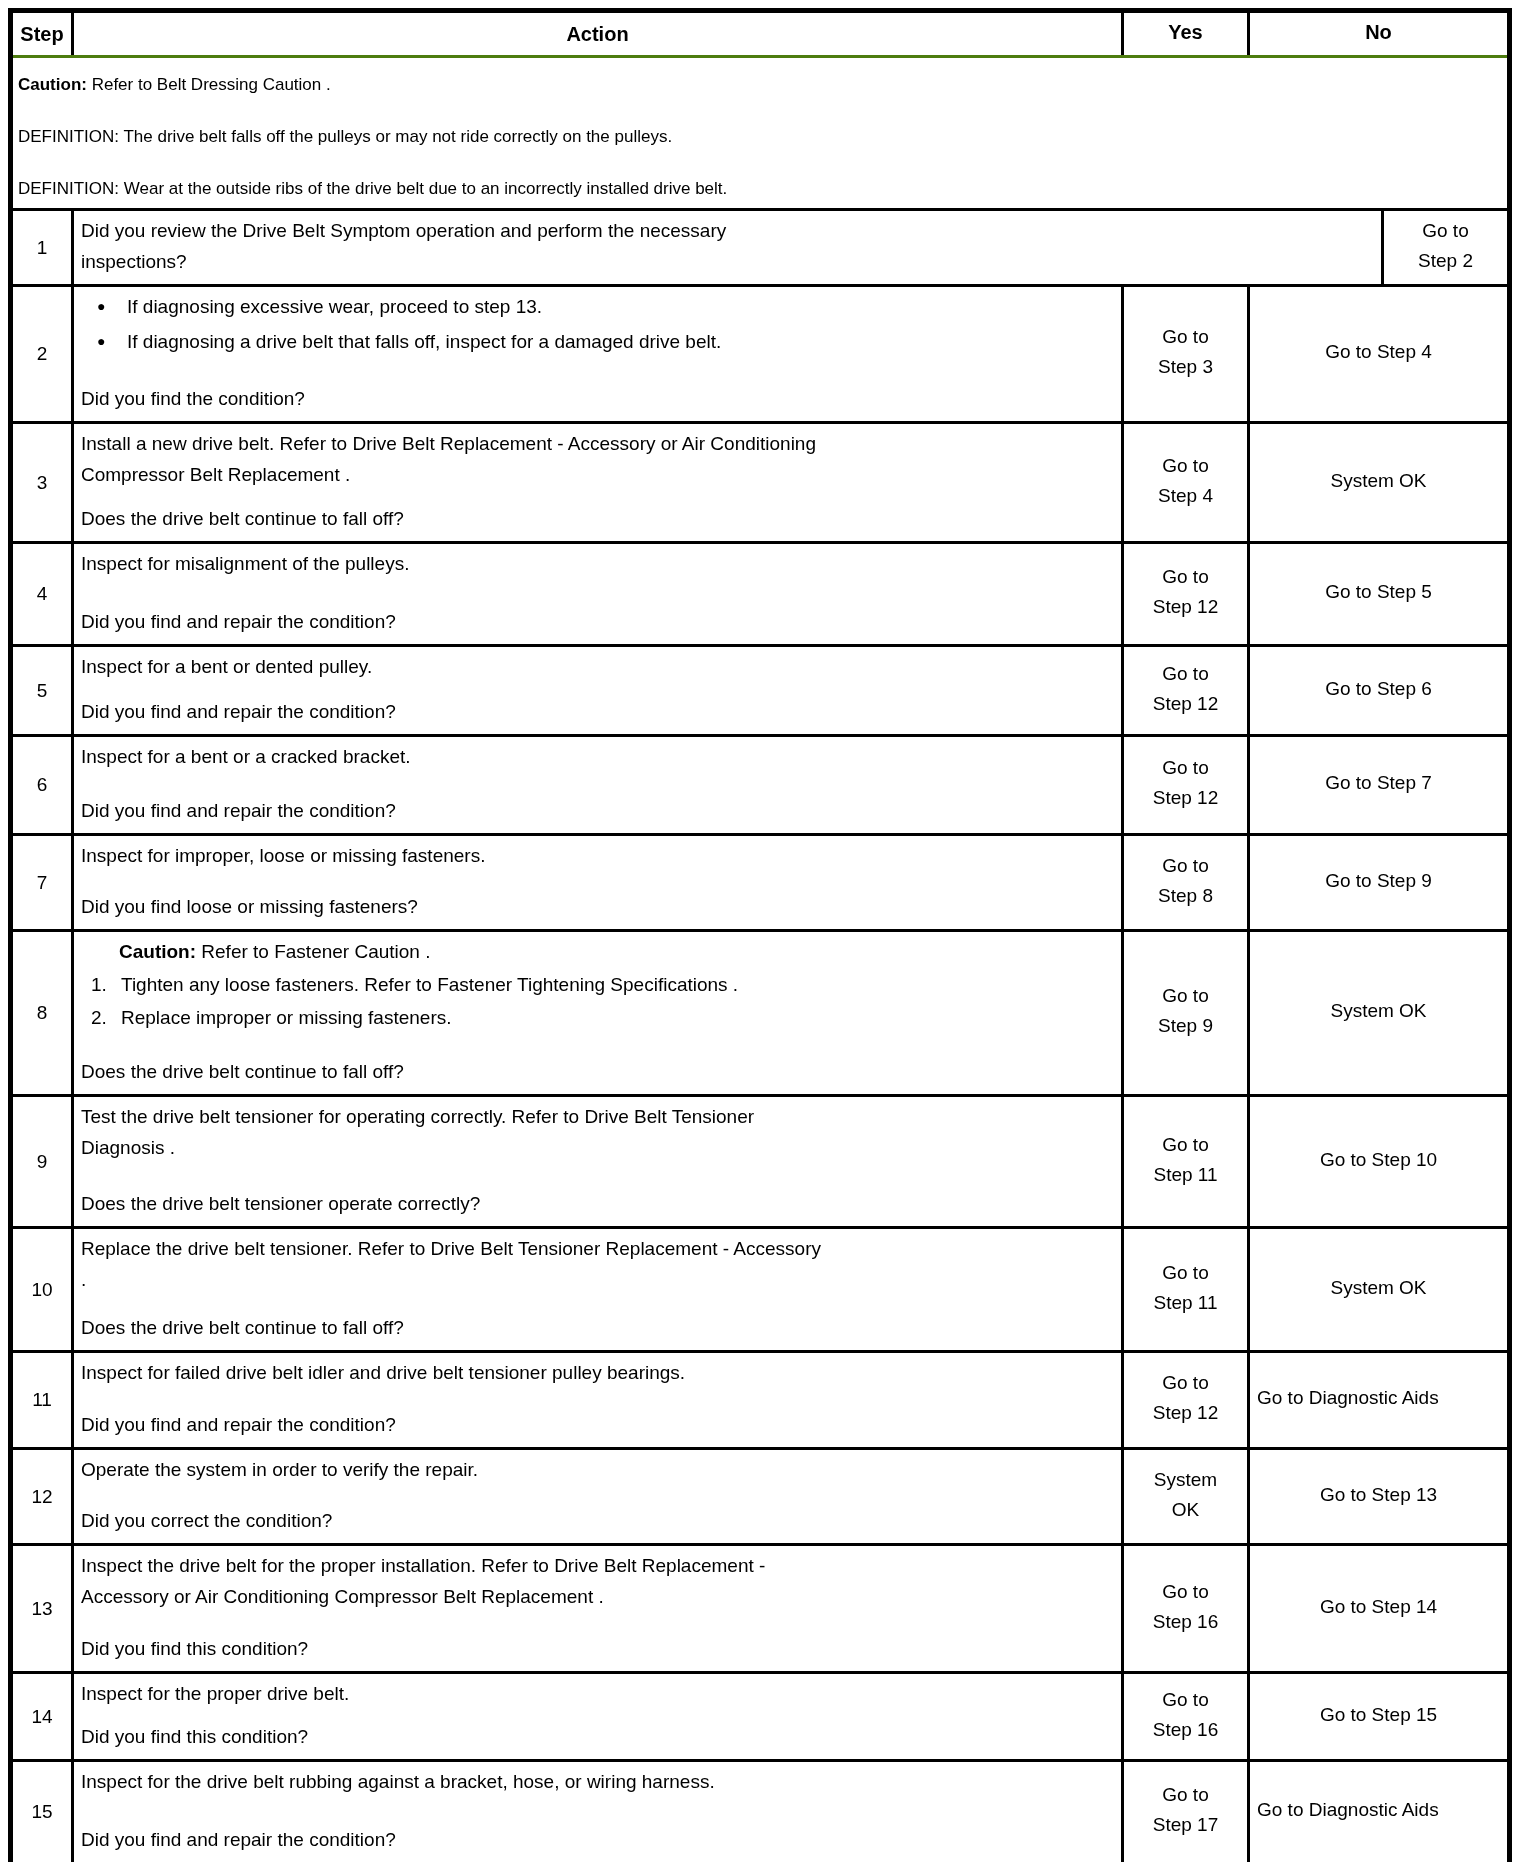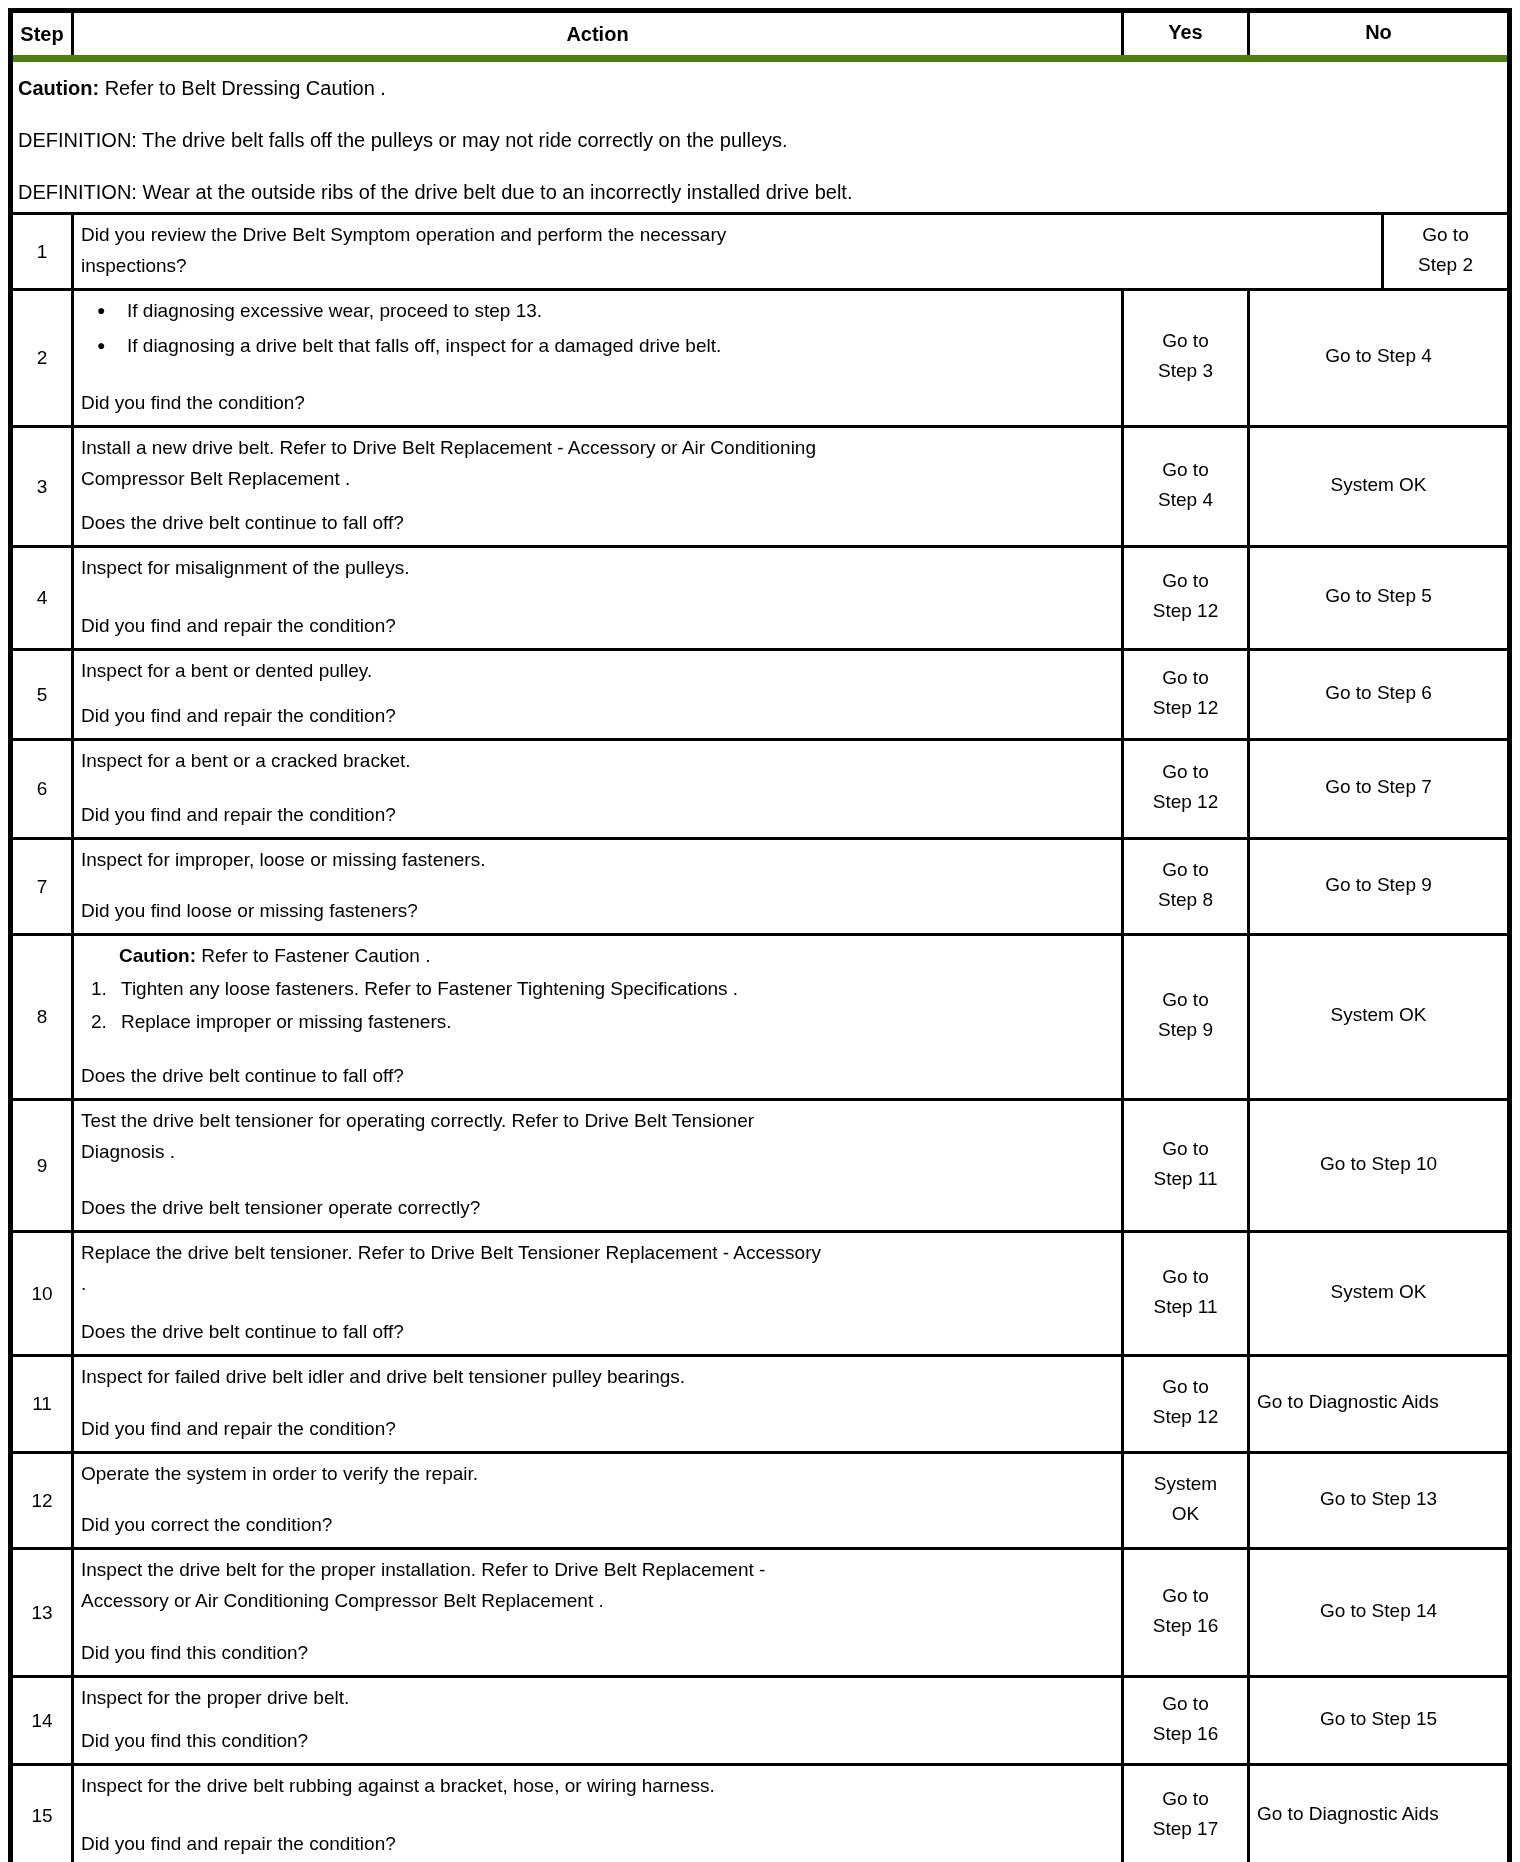"Step" .row.header { border-bottom: 7px solid #4d7c0f -> 3px solid #4d7c0f }
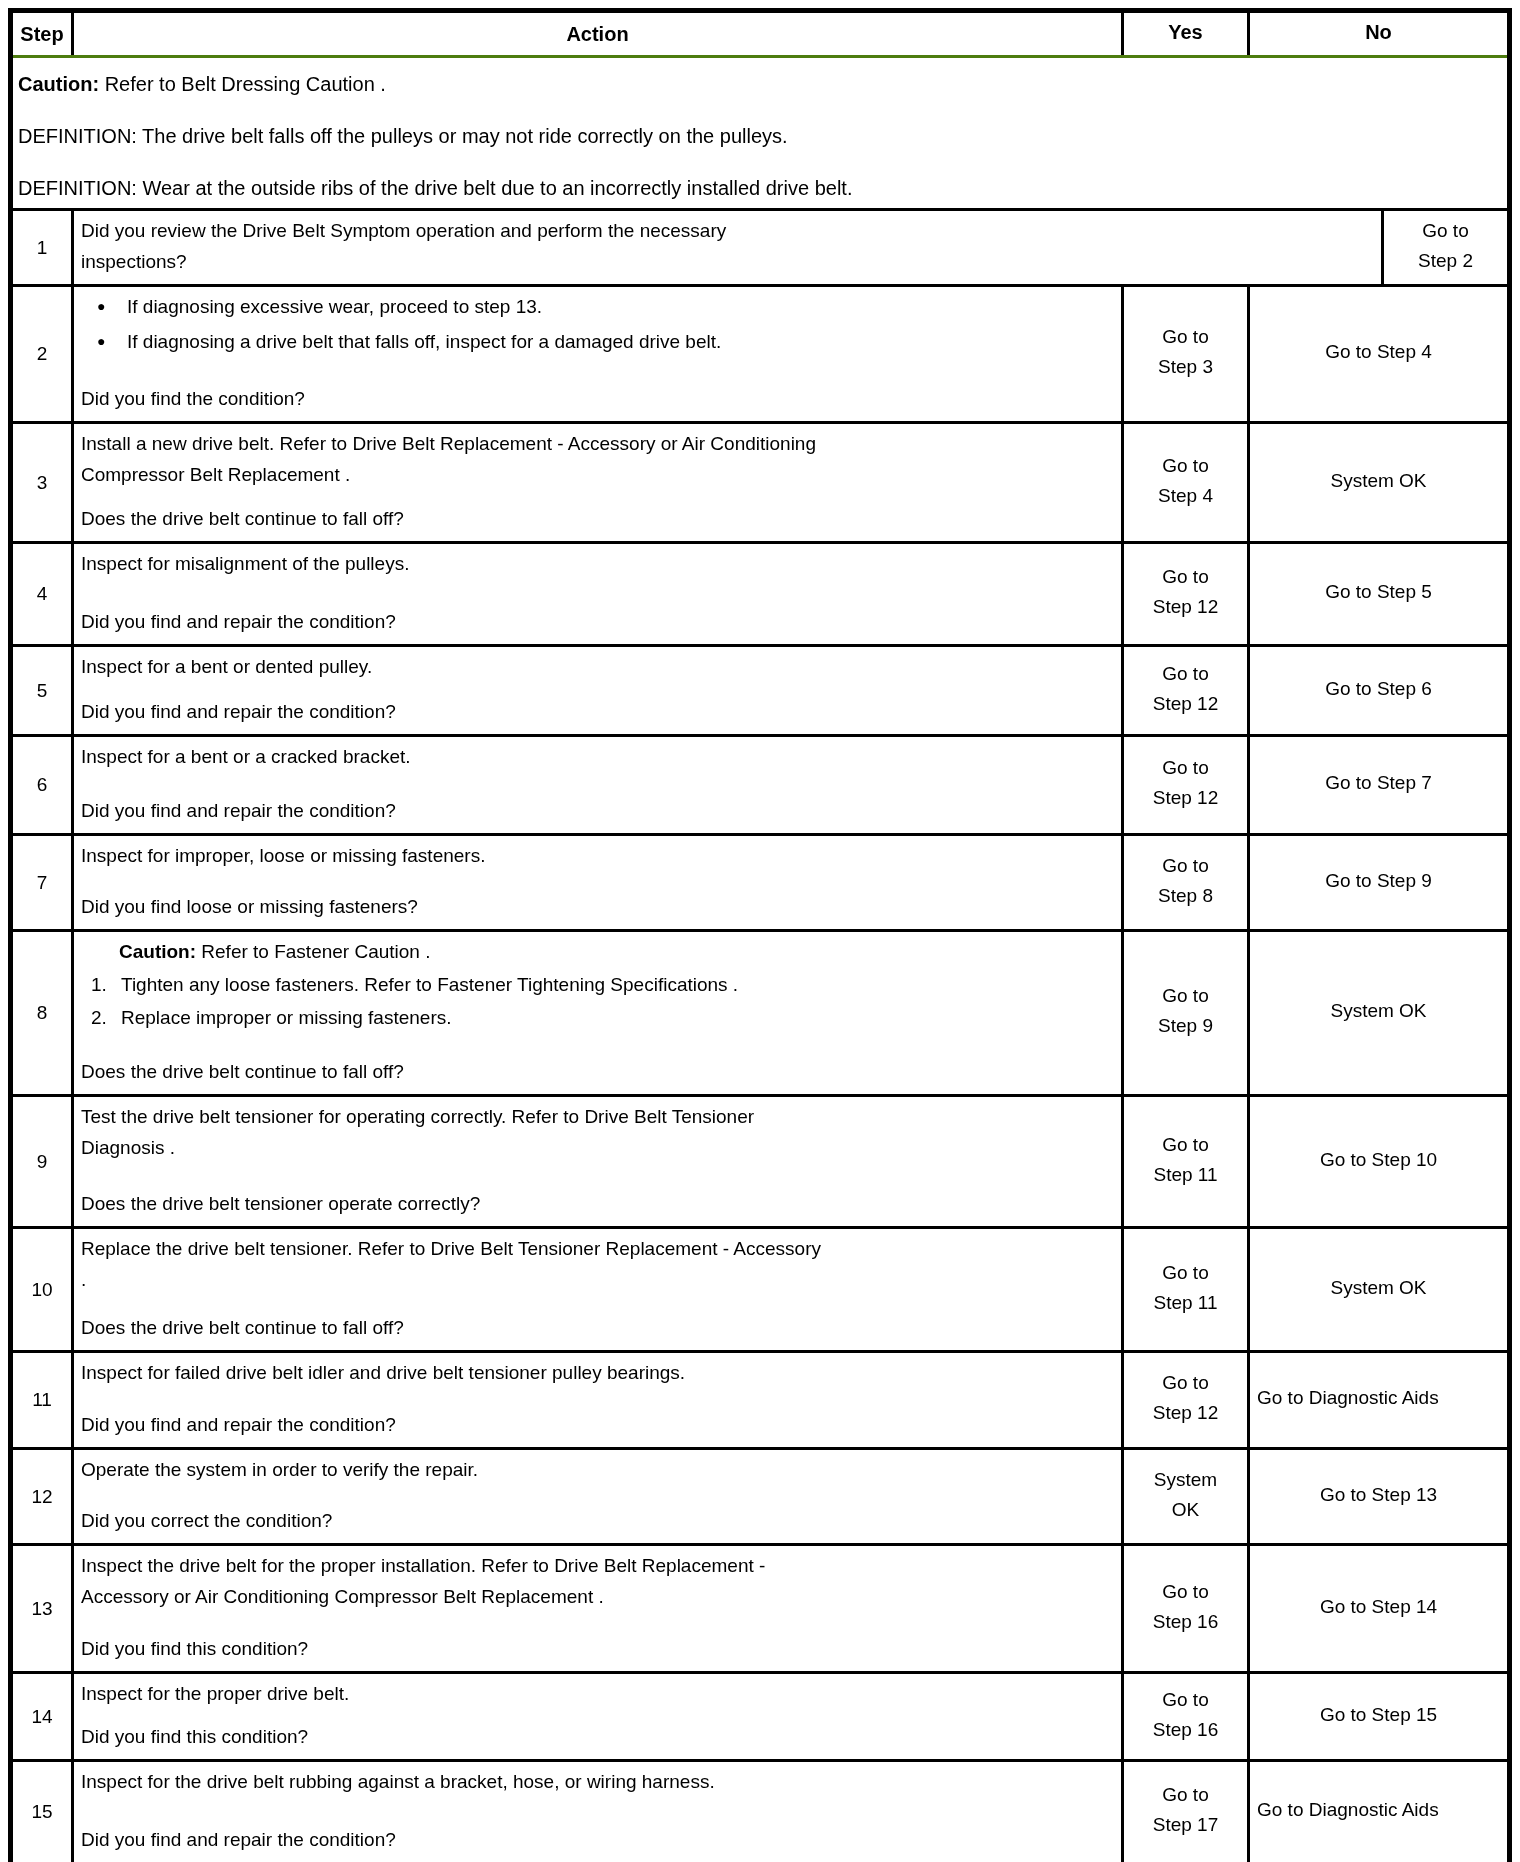"Caution: Refer to Belt Dressing" .preamble { font-size: 20px -> 17px }
